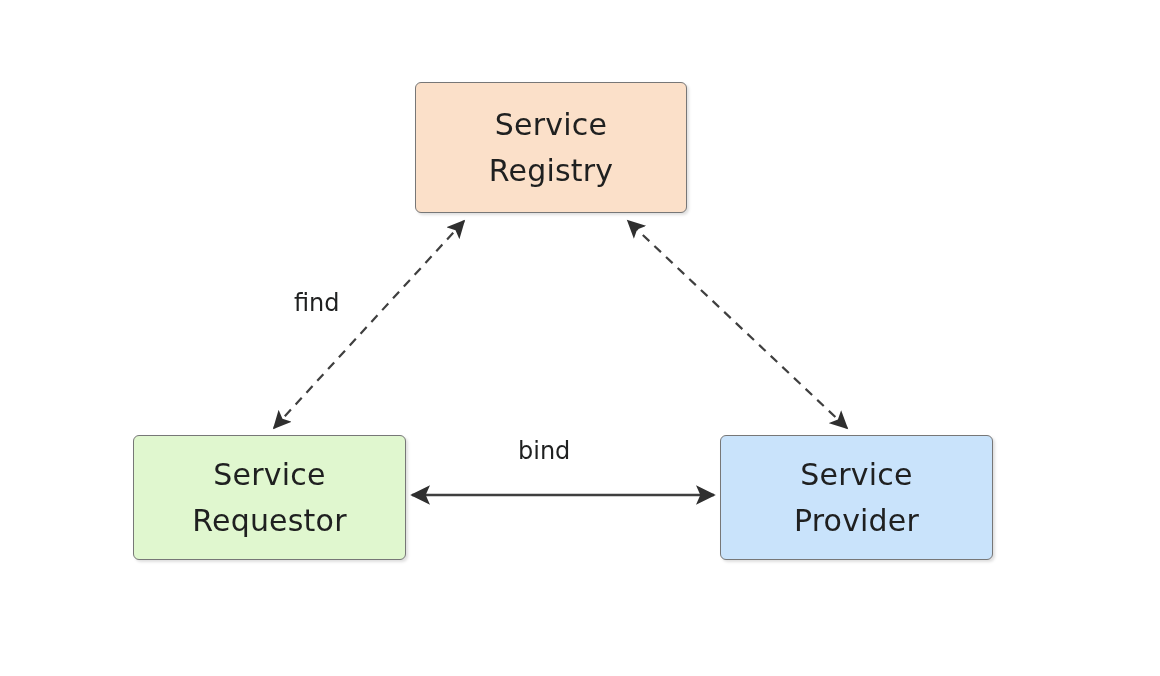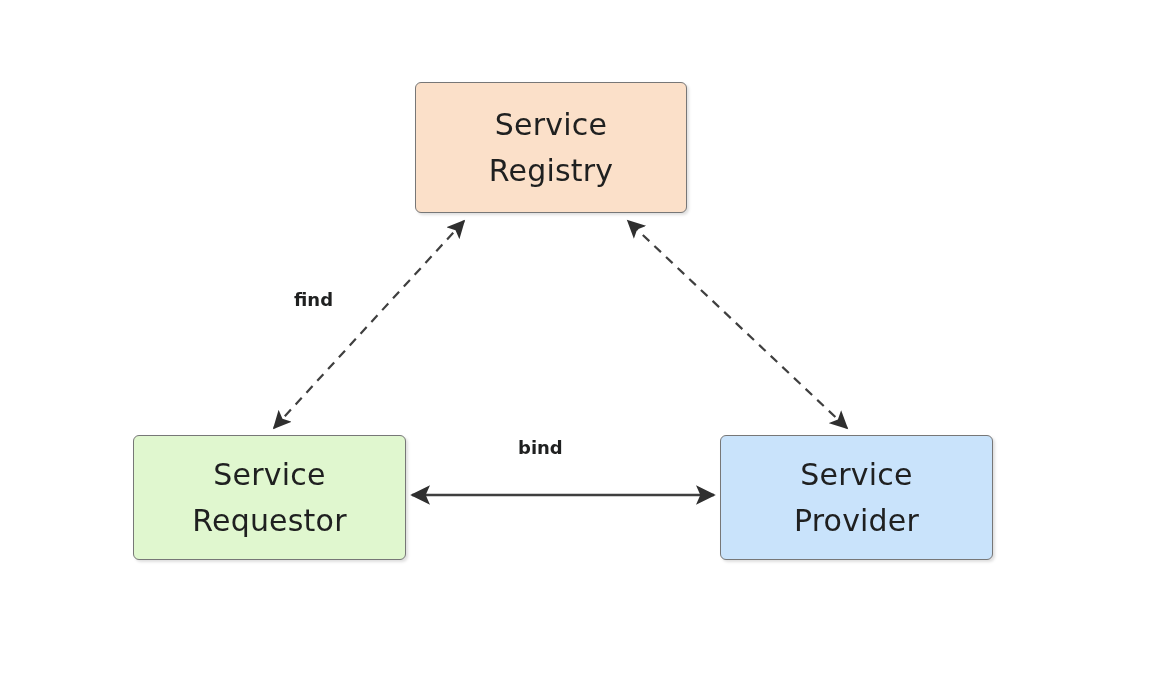"find" .edge-label { font-size: 18px -> 24px; font-weight: bold -> none }
